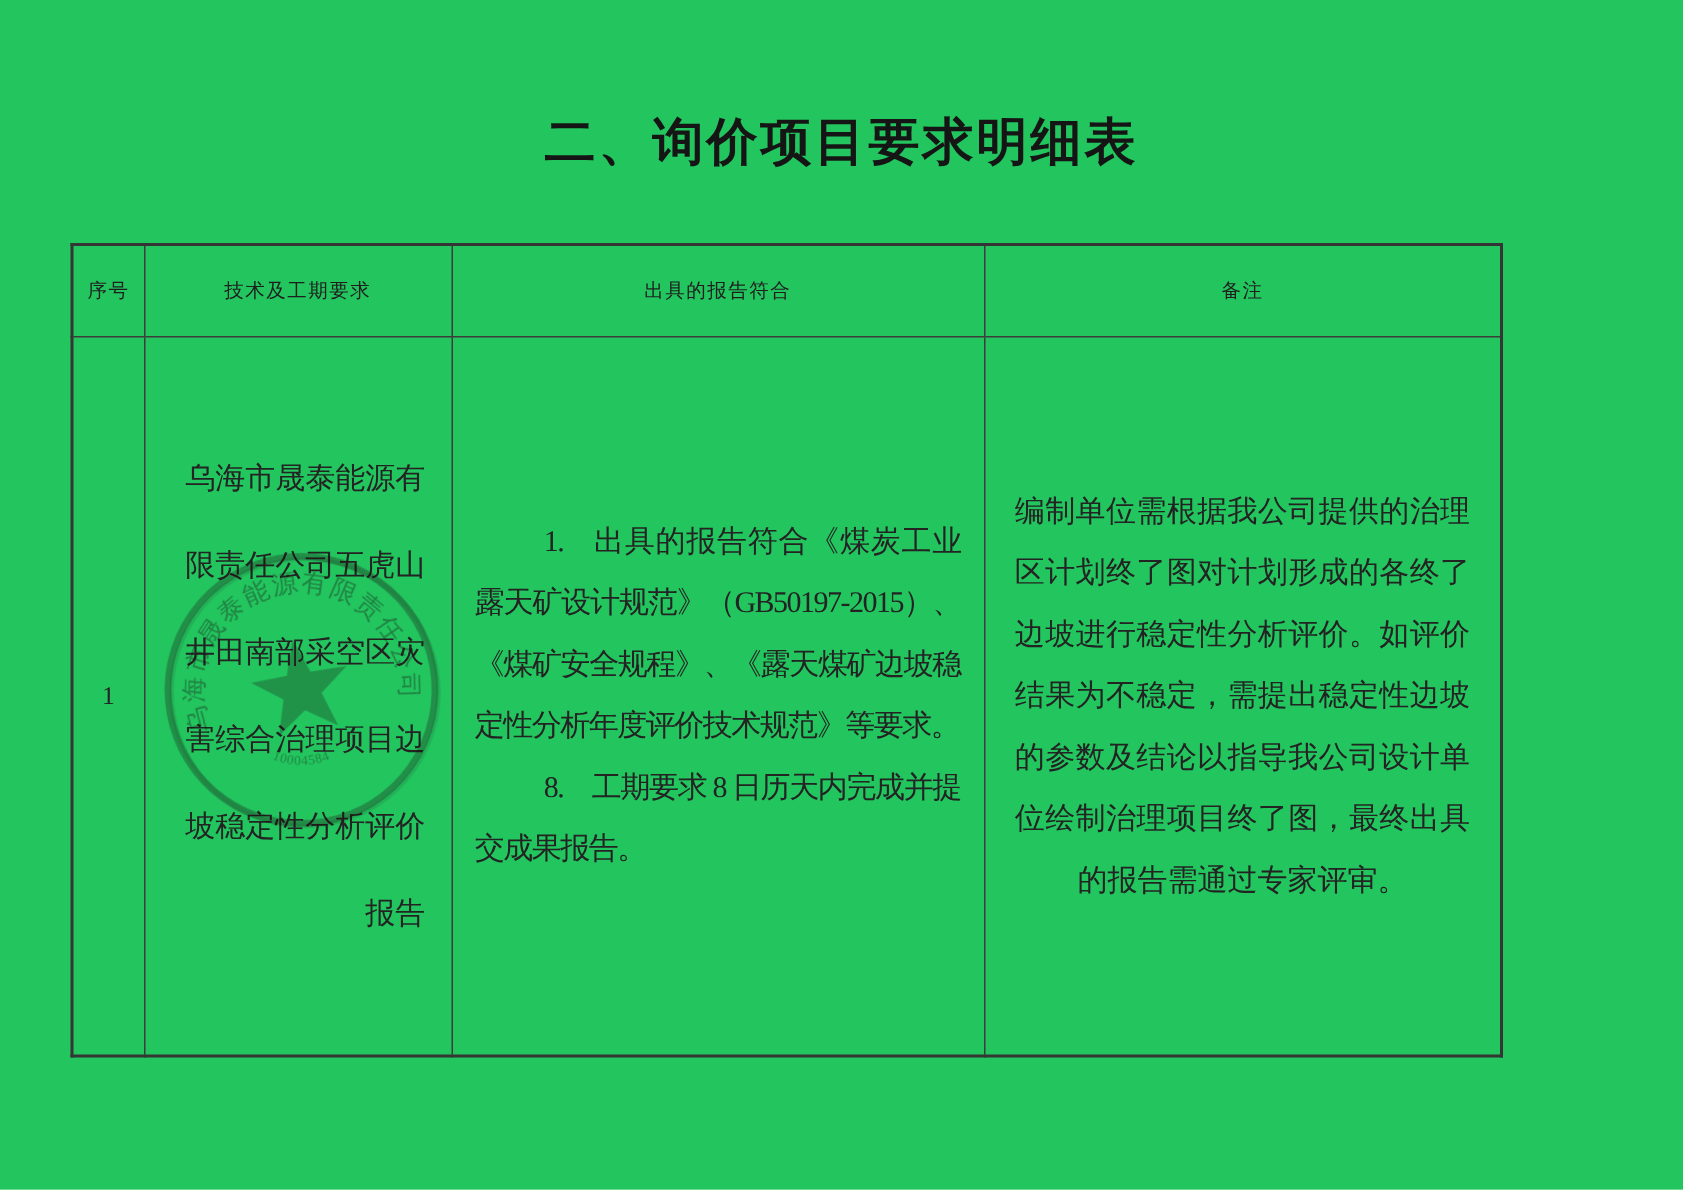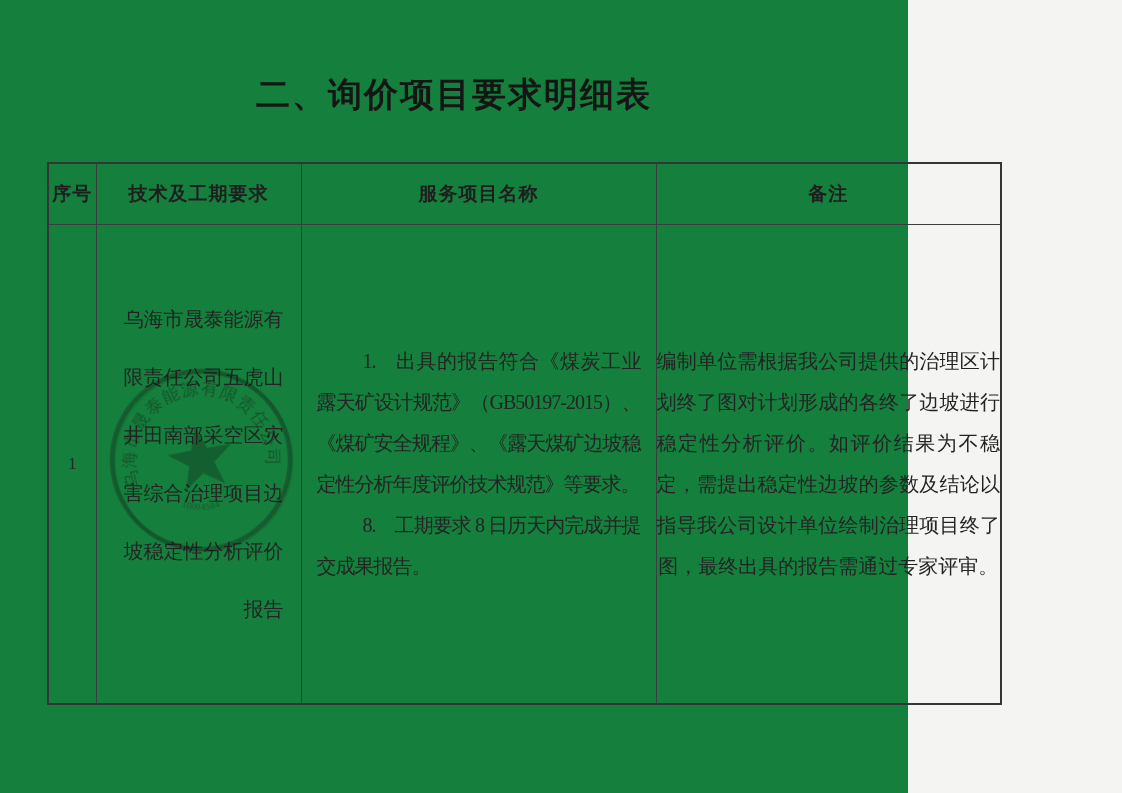"二、询价项目要求明细表" .page { background: #15803d -> #22c55e; width: 908px -> 1122px }
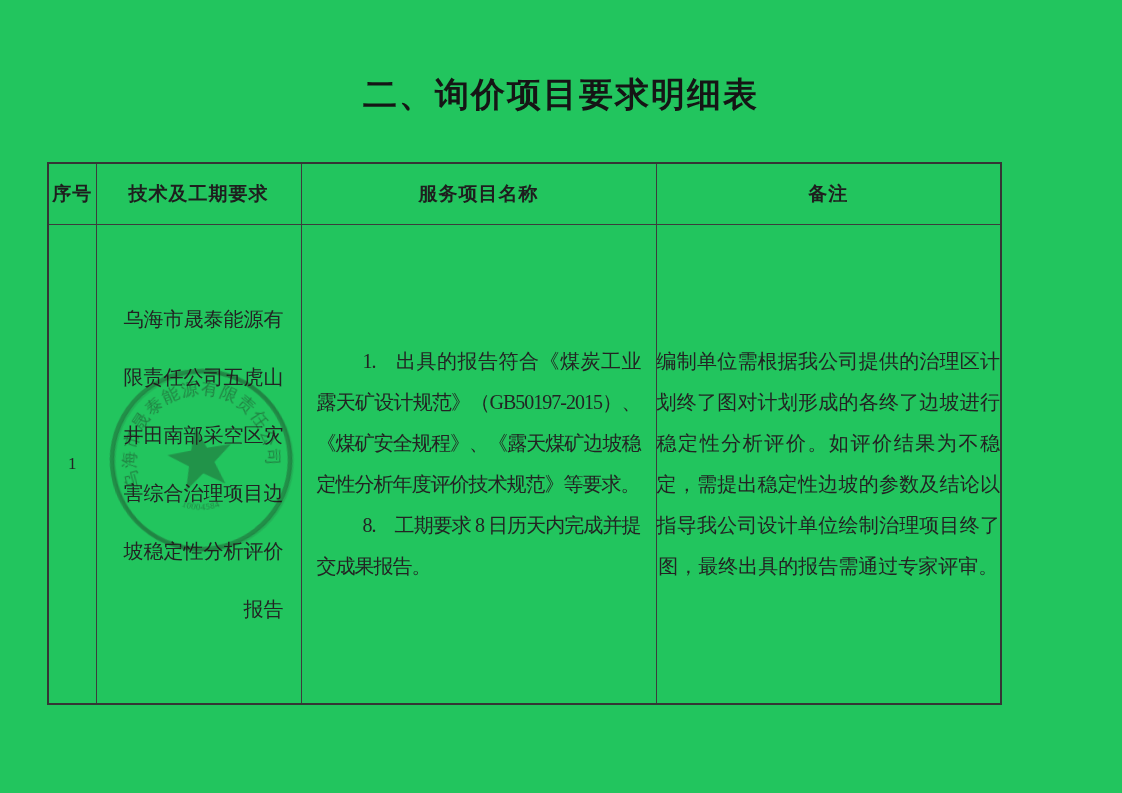"序号" .req-table thead th { font-size: 19px -> 13px; font-weight: 700 -> 400 }
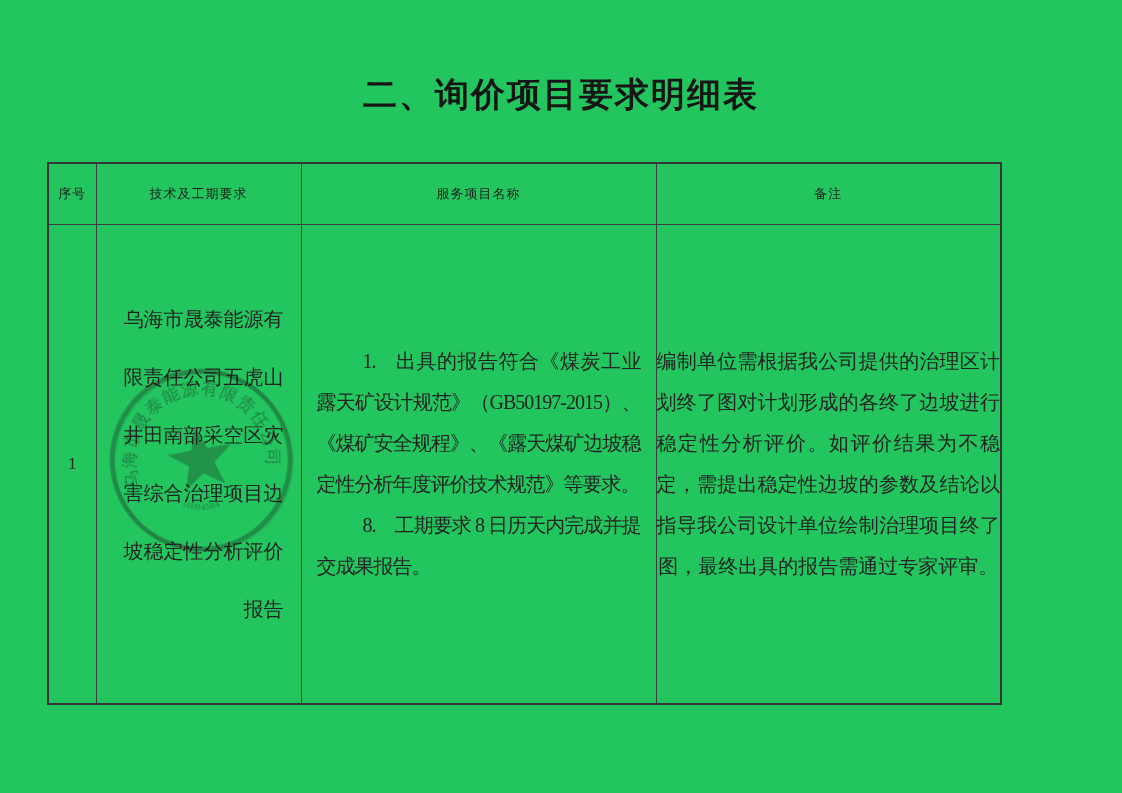"服务项目名称" th { text: 服务项目名称 -> 出具的报告符合 }
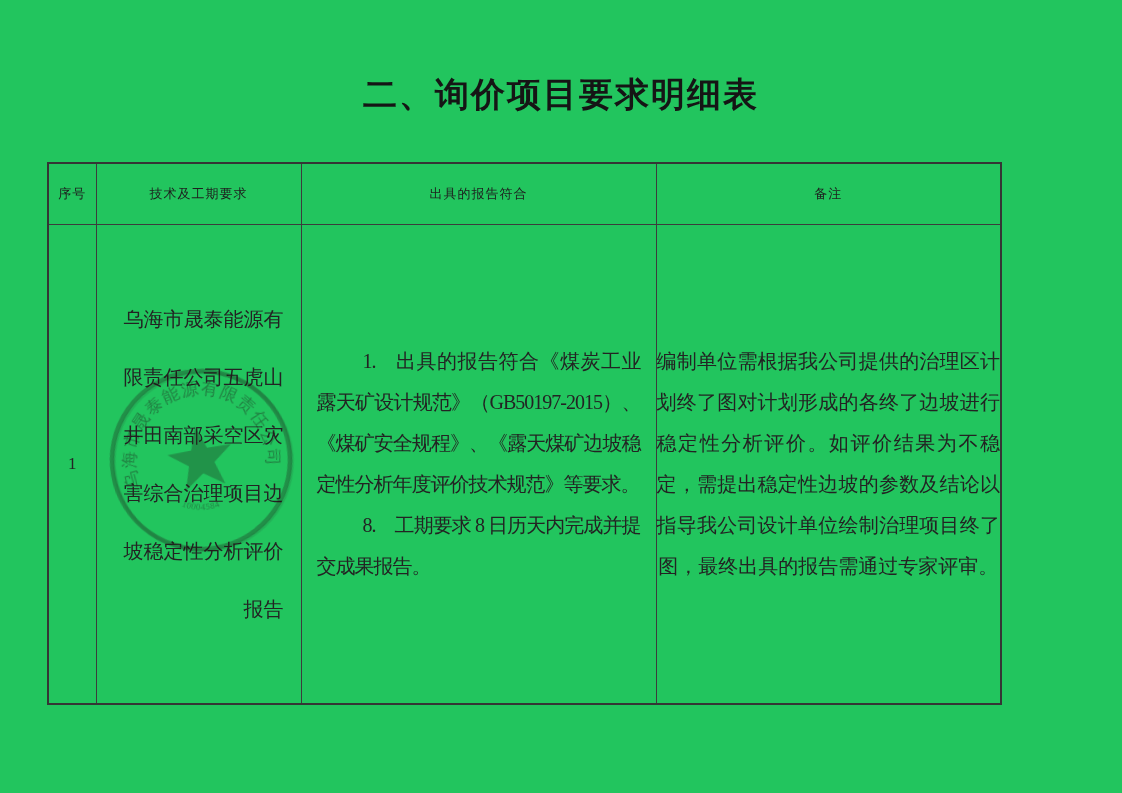"编制单位需根据我公司提供的治理区计划终了图对计划形成的各终了边坡进行稳定性分析评" td.remark-cell { padding: 0 0 -> 0 20px }
